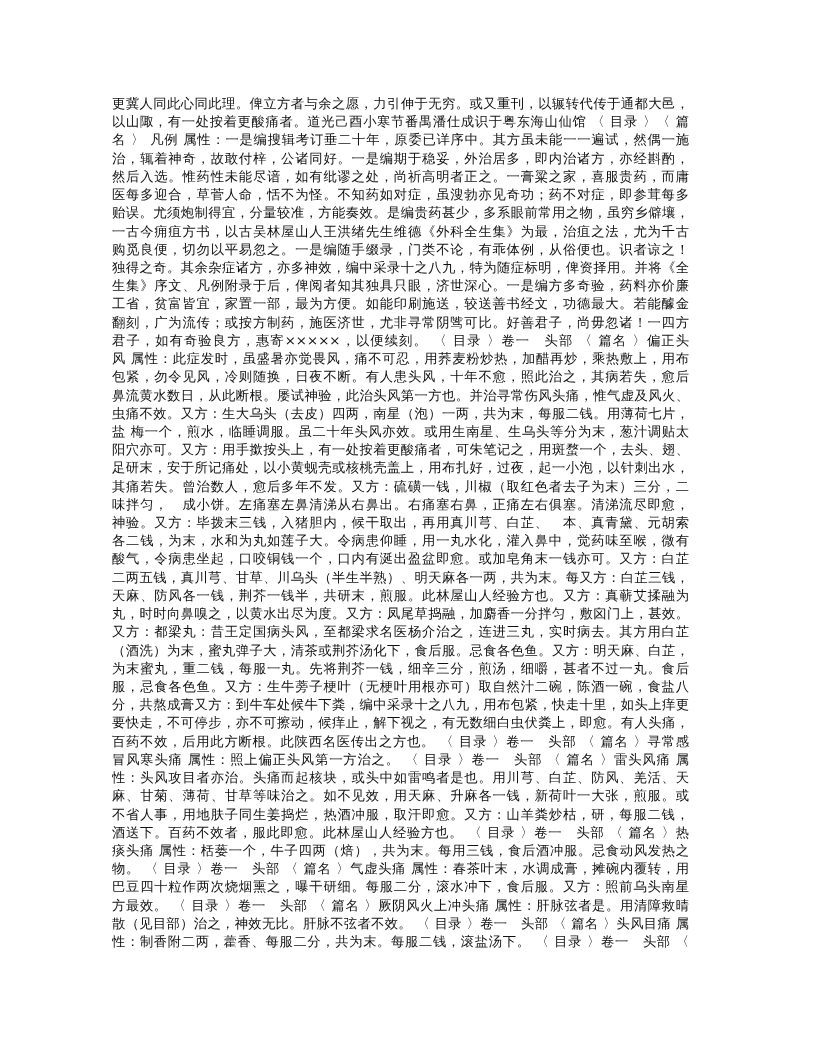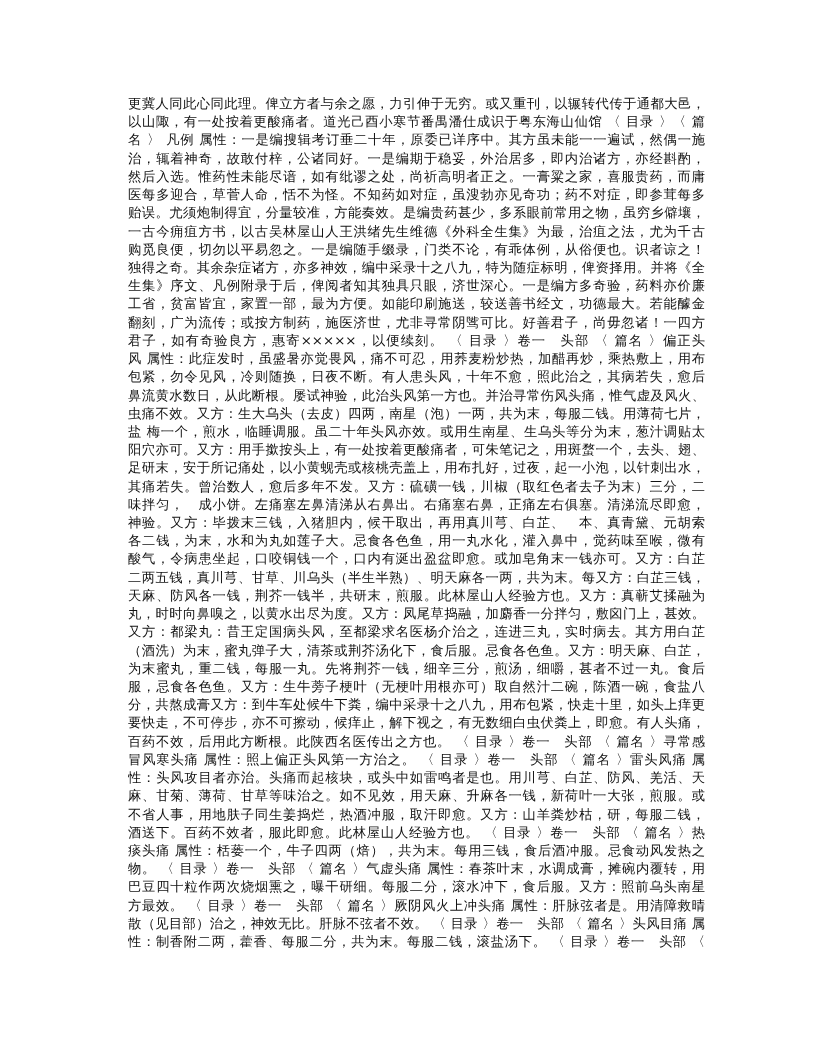"更冀人同此心同此理。俾立方者与余之愿，力引伸于无穷。或又重刊，以辗转代传于通都大" .page { left: 128px -> 112px }
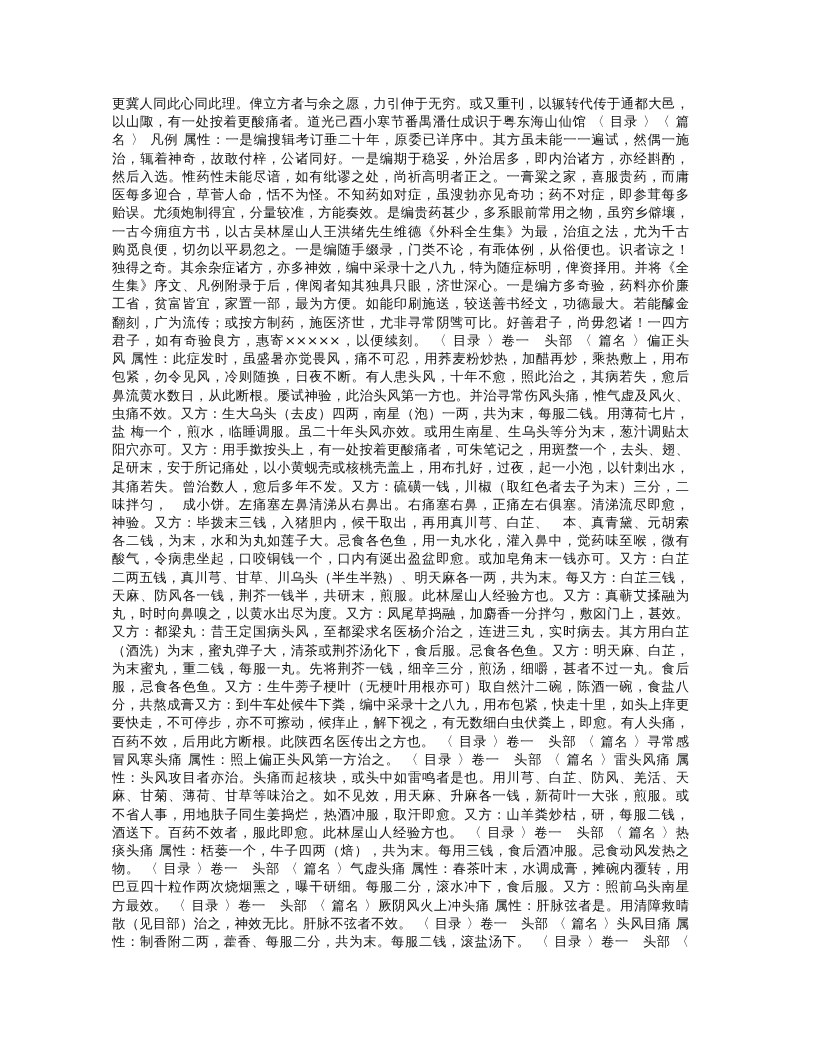"各二钱，为末，水和为丸如莲子大。忌食各色鱼，用一丸水化，灌入鼻中，觉药味至喉，微" div.line { text: 忌食各色鱼 -> 令病患仰睡 }
